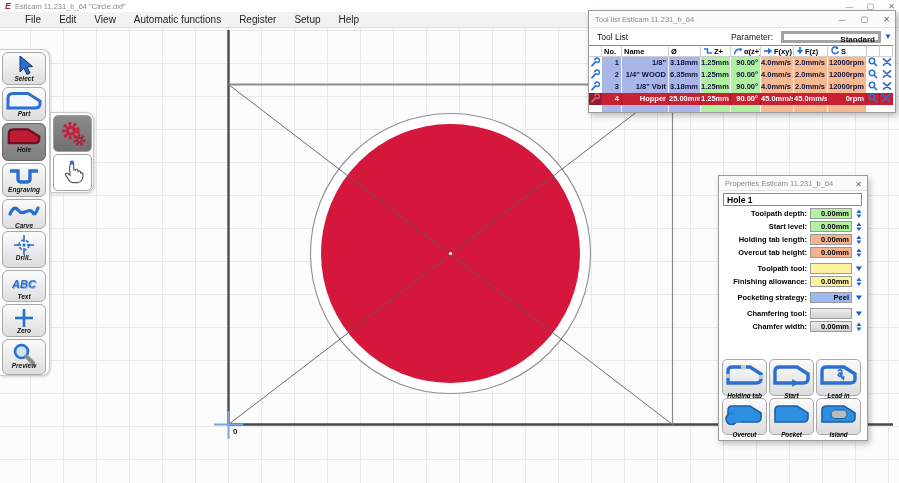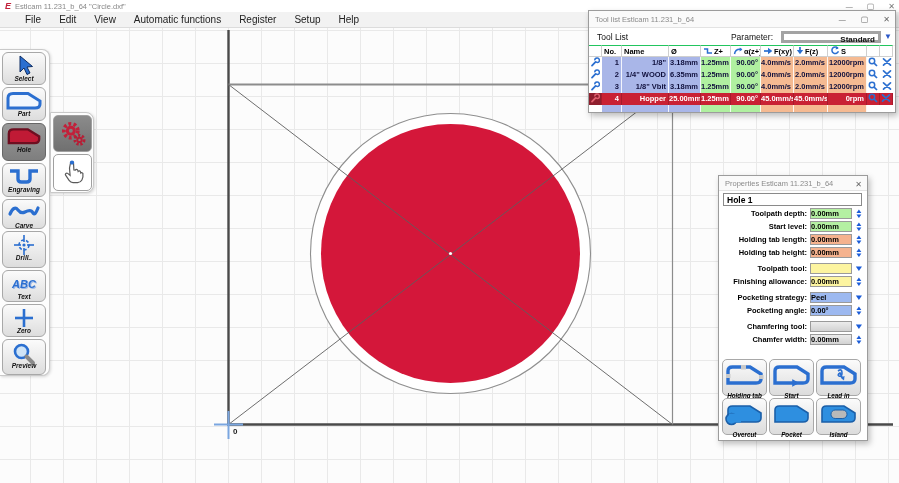"0.00mm" .pfield { text-align: left -> right }
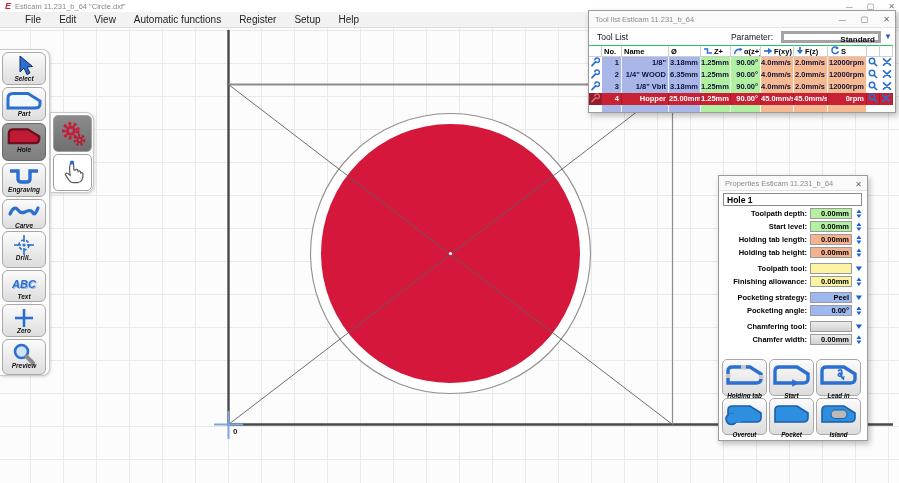"Holding tab height:" div.plabel { text: Holding -> Overcut }
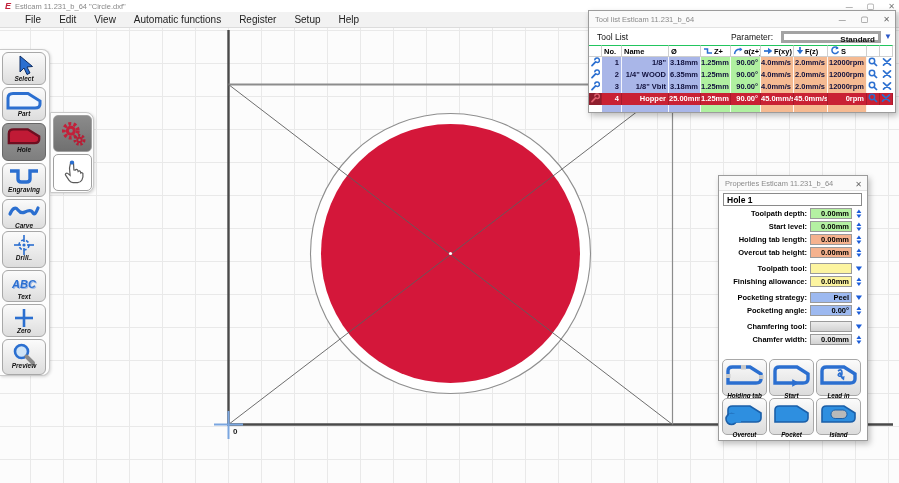"Pocketing angle:" div.prow { html: <div> <div>Pocketing angle:</div> <div>0.00°</div> <div> <span>▲</span> <span>▼</span> </div> </div> -> none }
